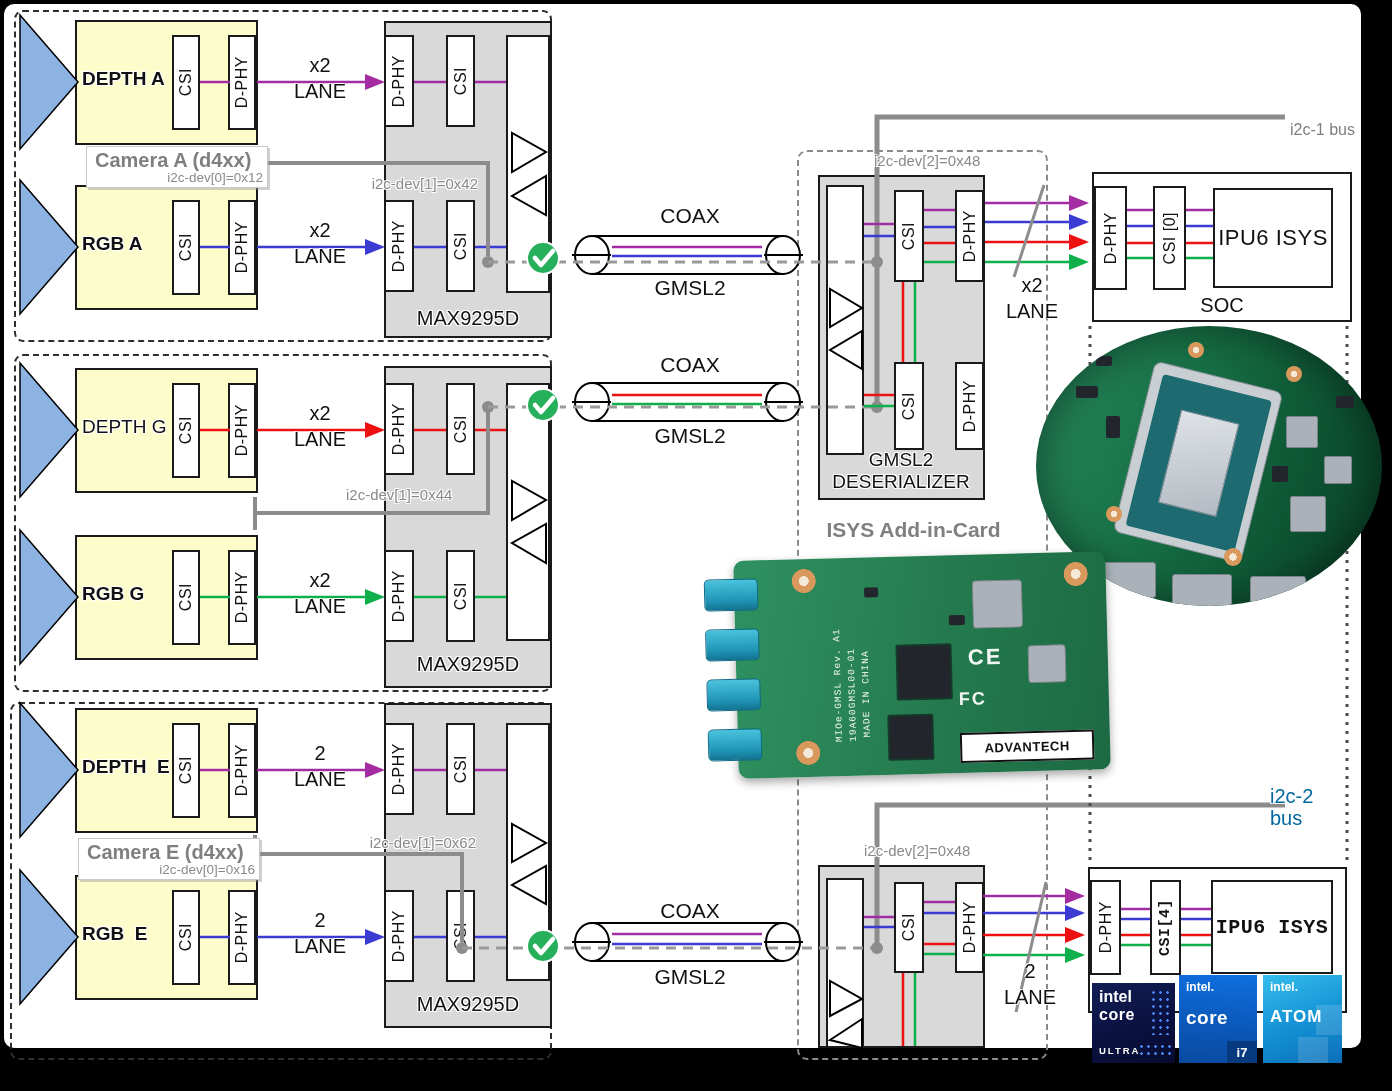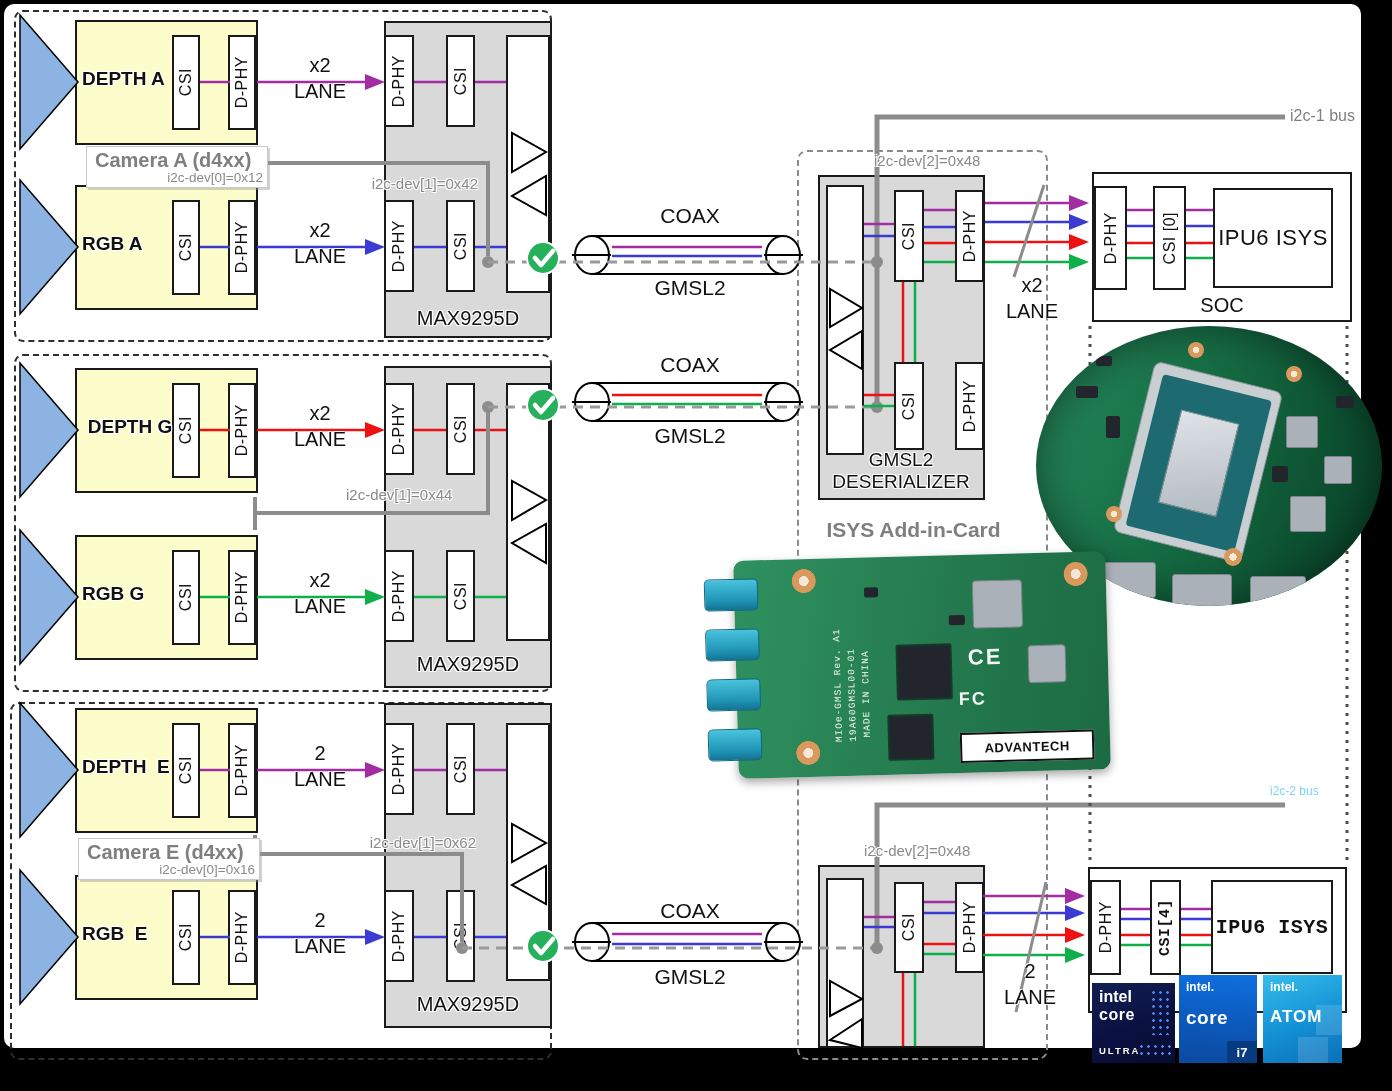"i2c-1 bus" div.lbl { top: 107px -> 121px }
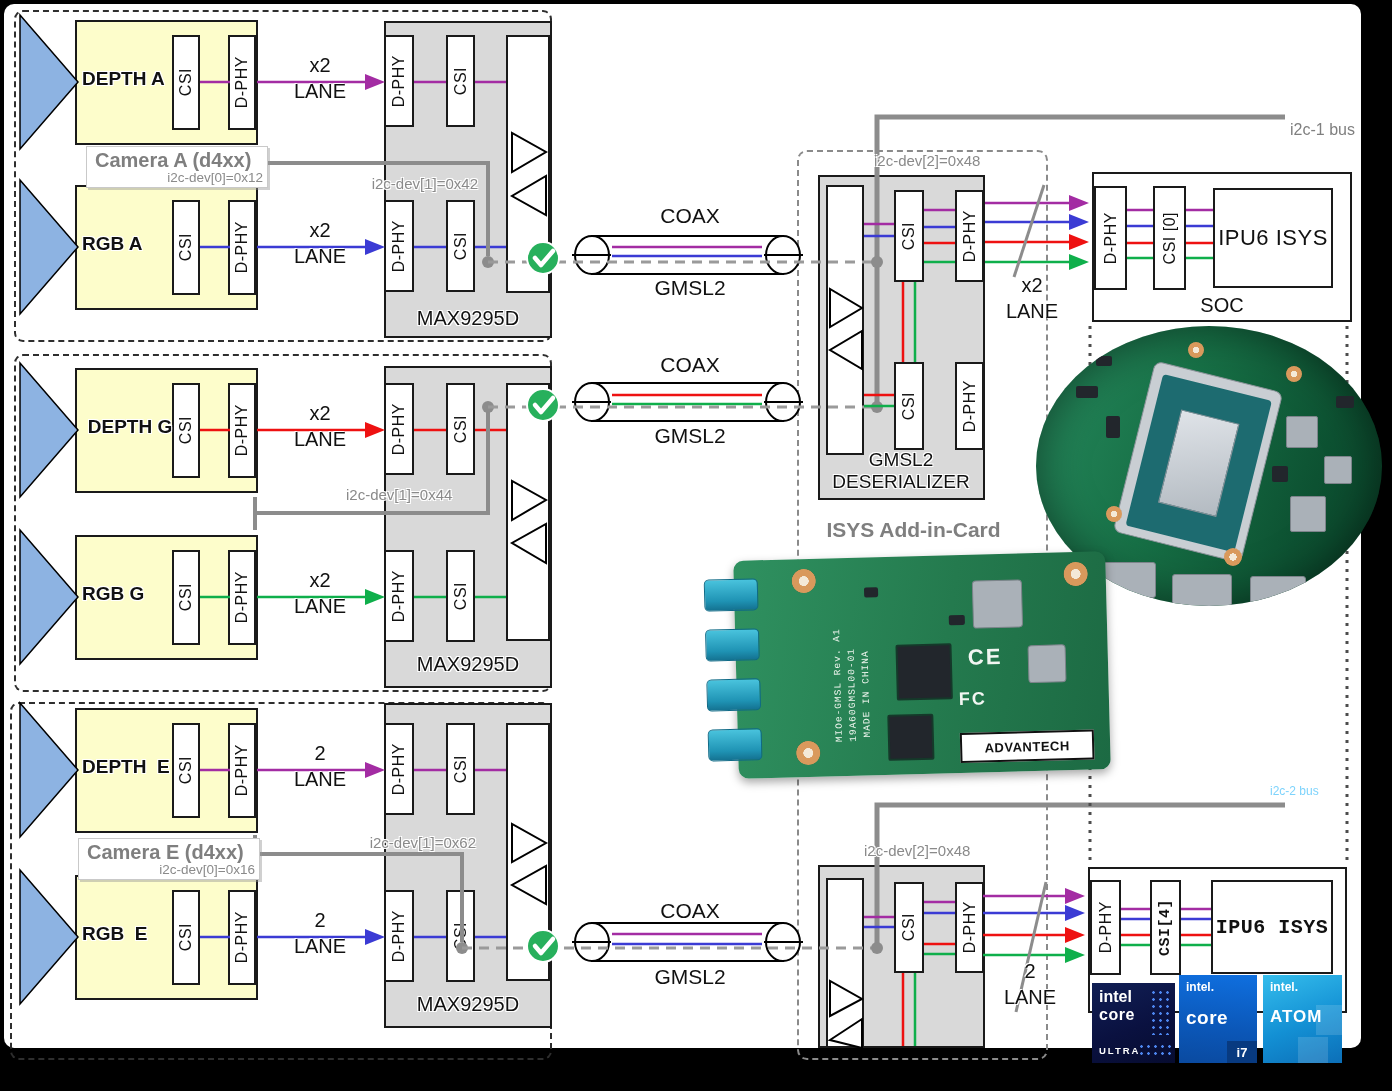"DEPTH G" div.lbl { font-weight: bold -> normal; text-align: center -> left }
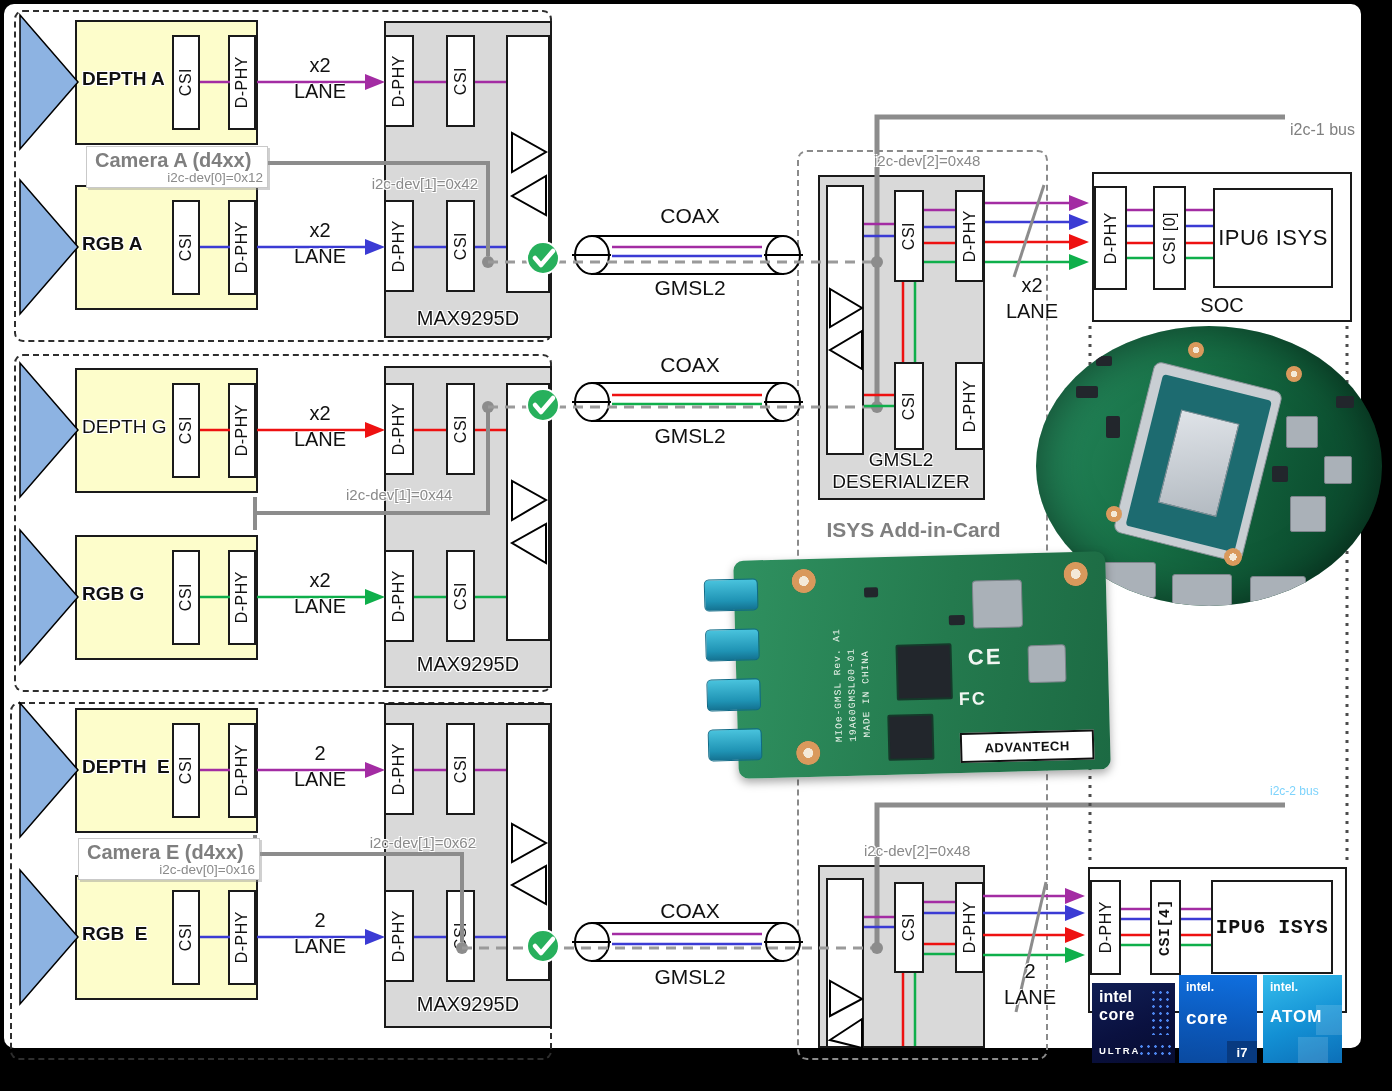"i2c-2 bus" div.lbl { color: #7dd3fc -> #0369a1; font-size: 12px -> 20px }
